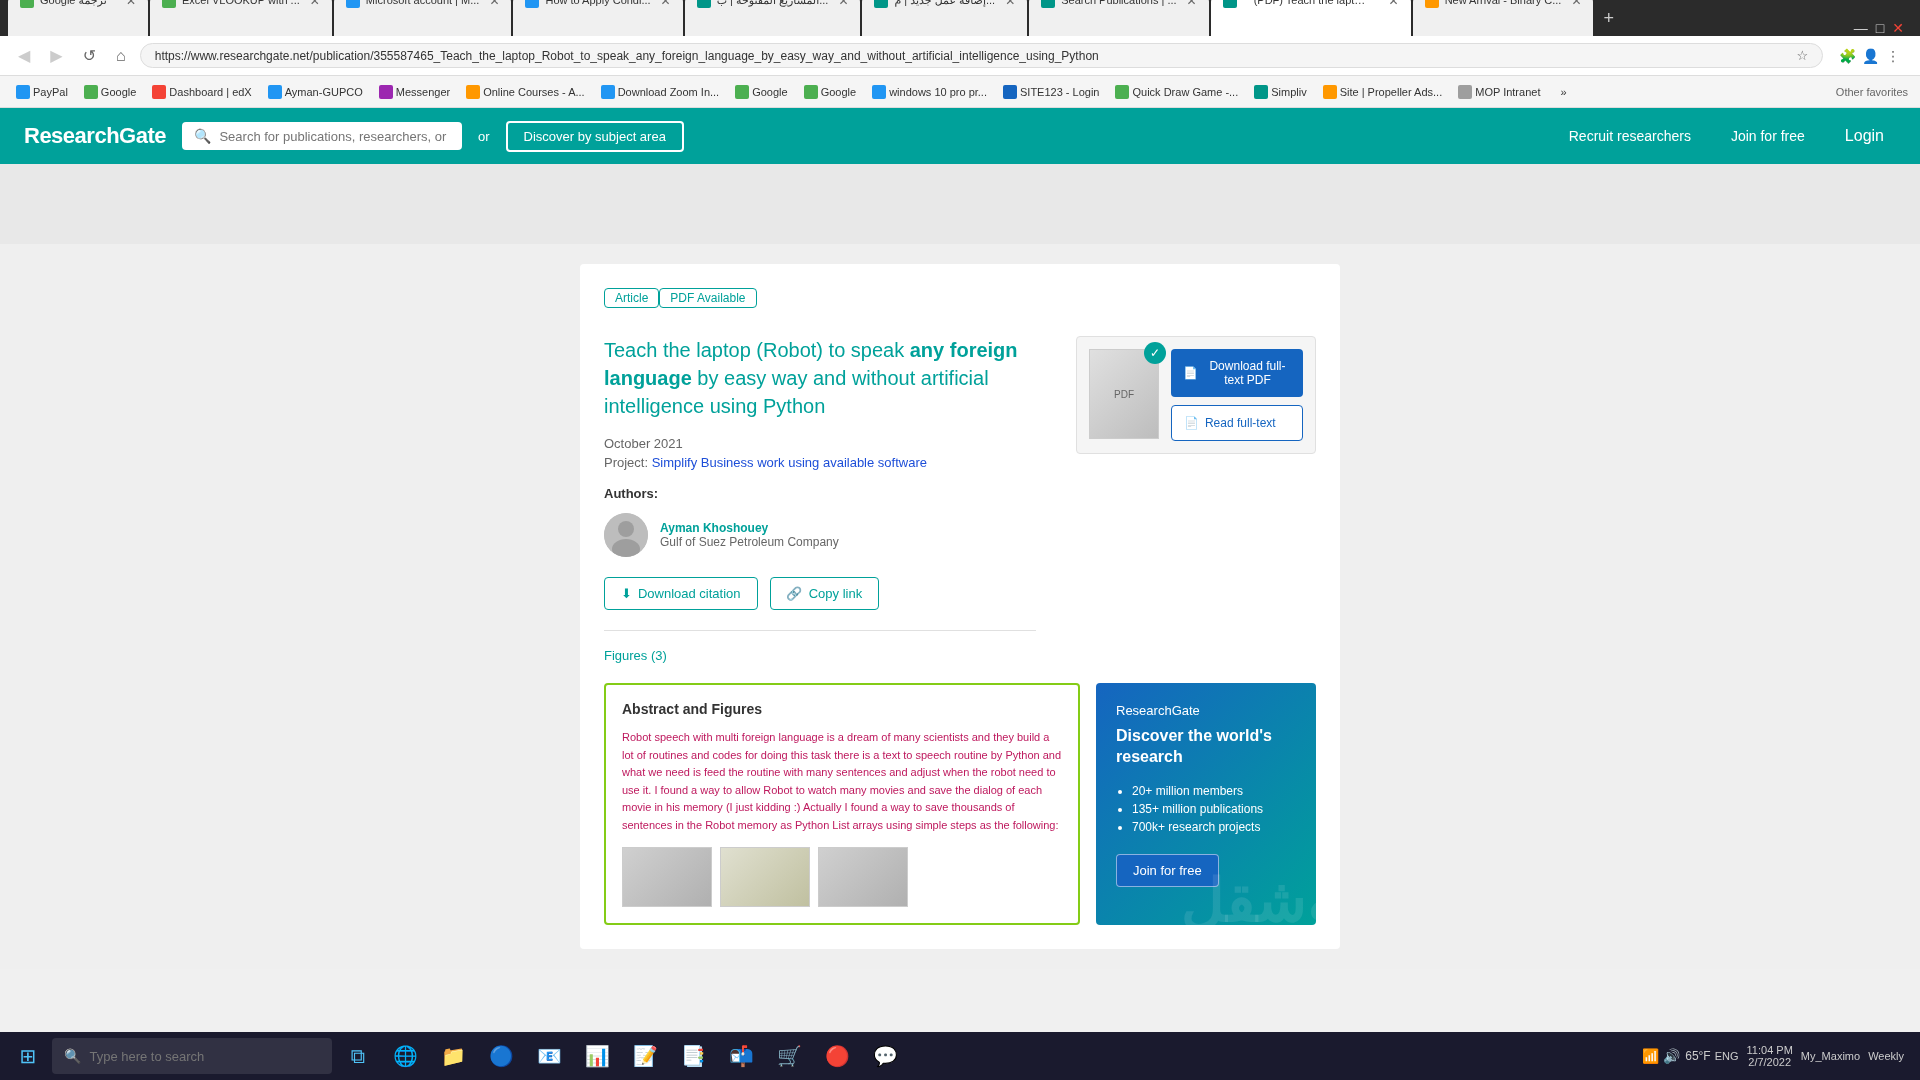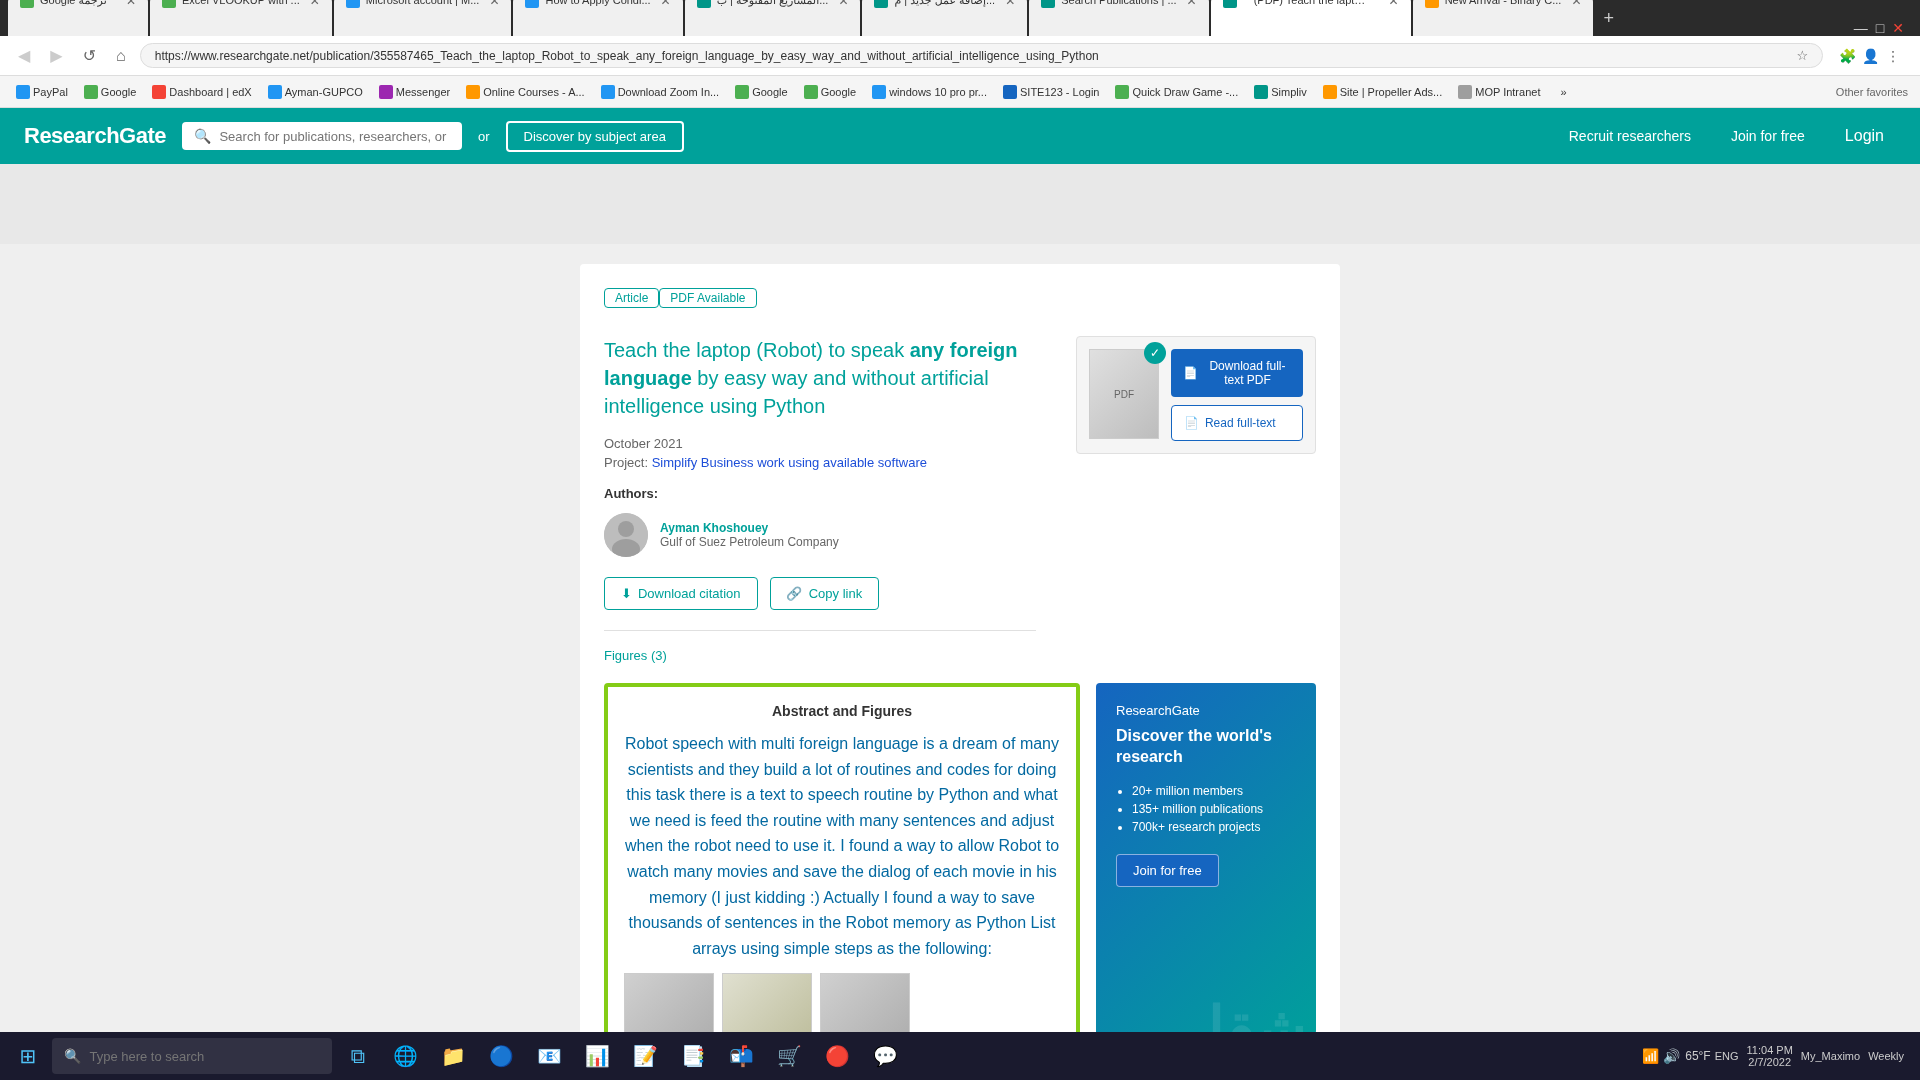"Abstract and Figures" .abstract-section { border: 4px solid #84cc16 -> 2px solid #84cc16; text-align: center -> none }
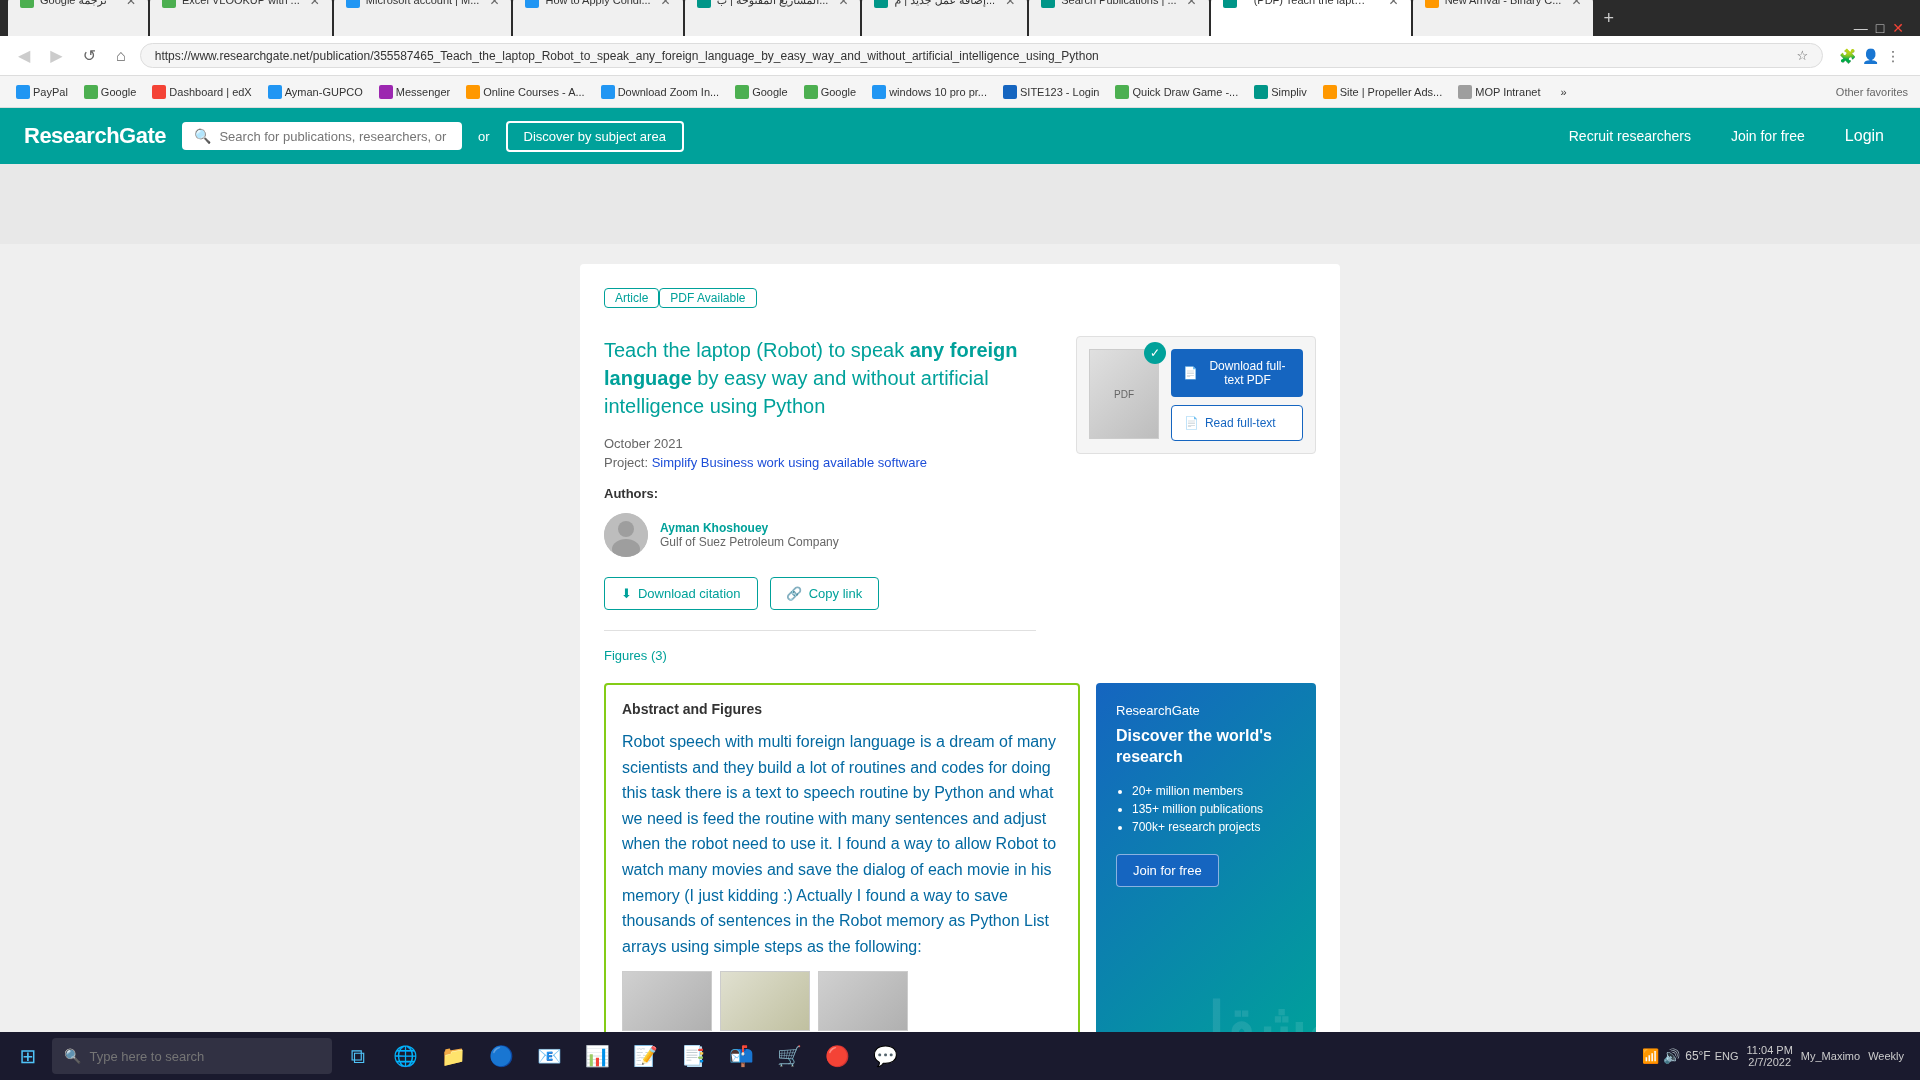"Robot speech with multi foreign" .abstract-text { color: #0369a1 -> #be185d; font-size: 16px -> 11px }
